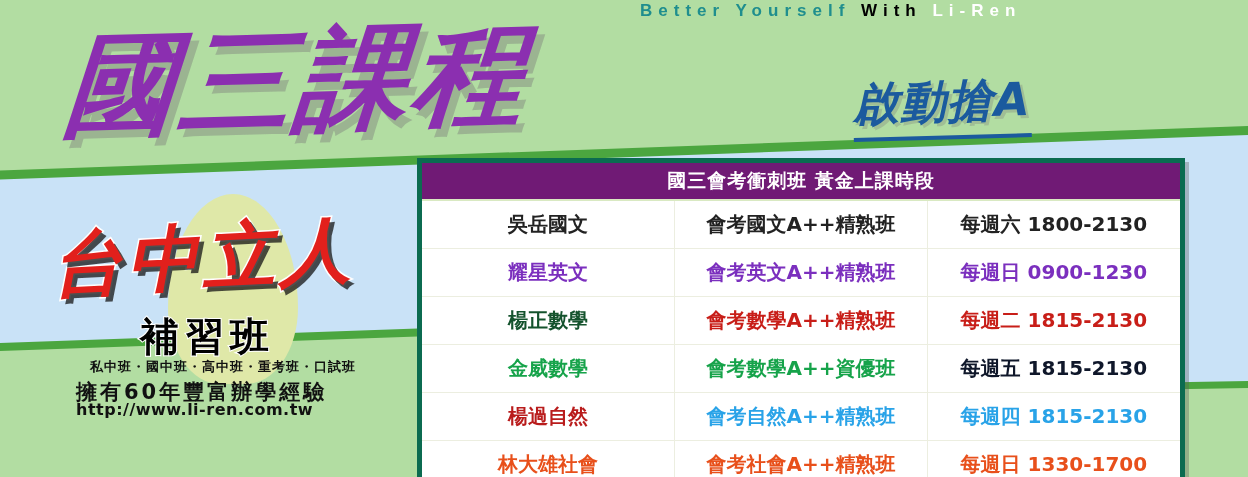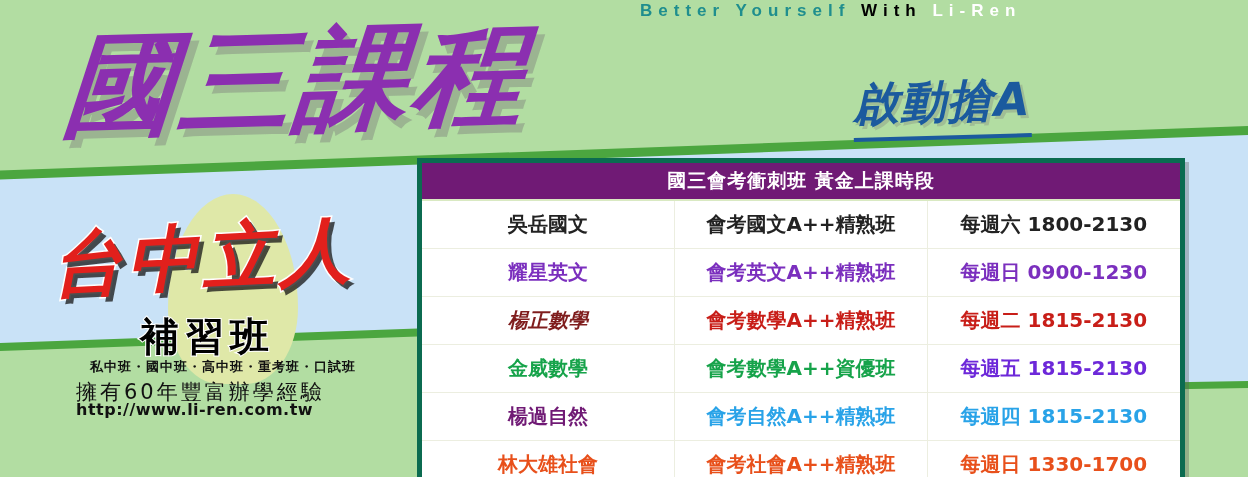"楊正數學" td.c0 { color: #7f1d1d -> #14532d; font-style: italic -> none }
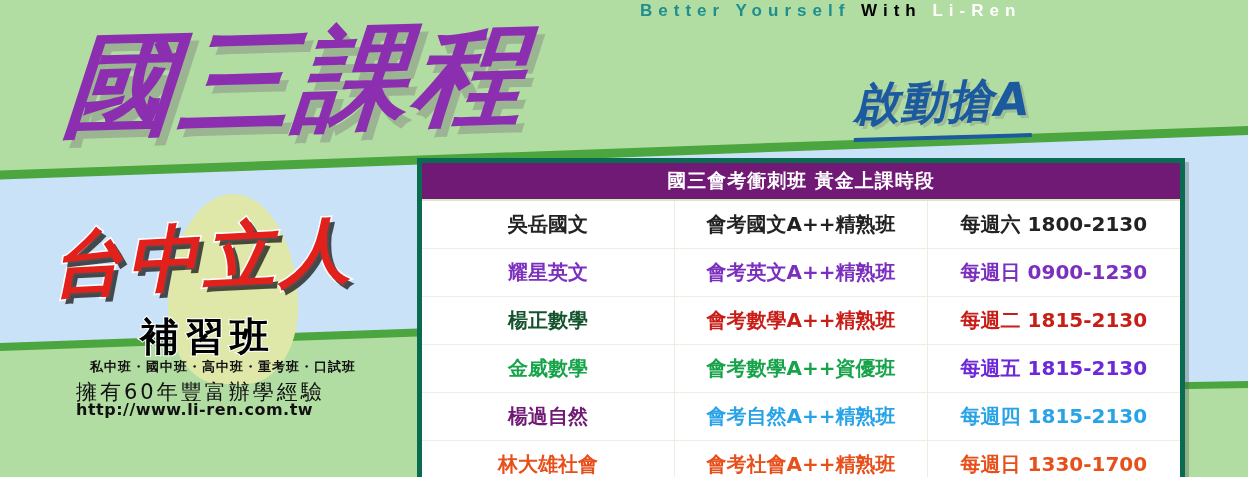"每週五 1815-2130" td.c2 { color: #6d28d9 -> #0f172a }
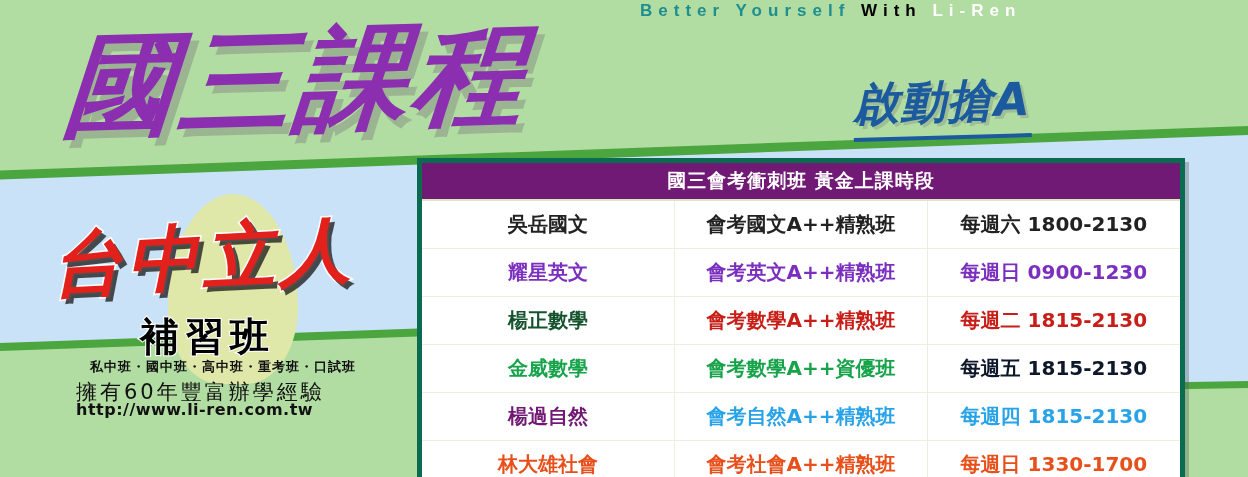"擁有60年豐富辦學經驗" .logo-exp { font-weight: normal -> bold }
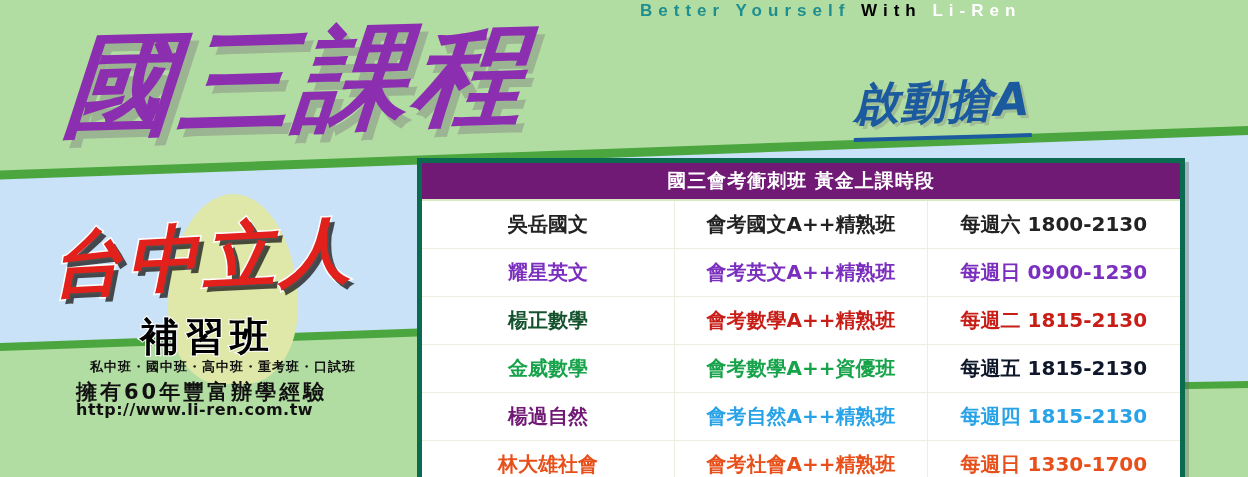"楊過自然" td.c0 { color: #701a75 -> #b91c1c }
